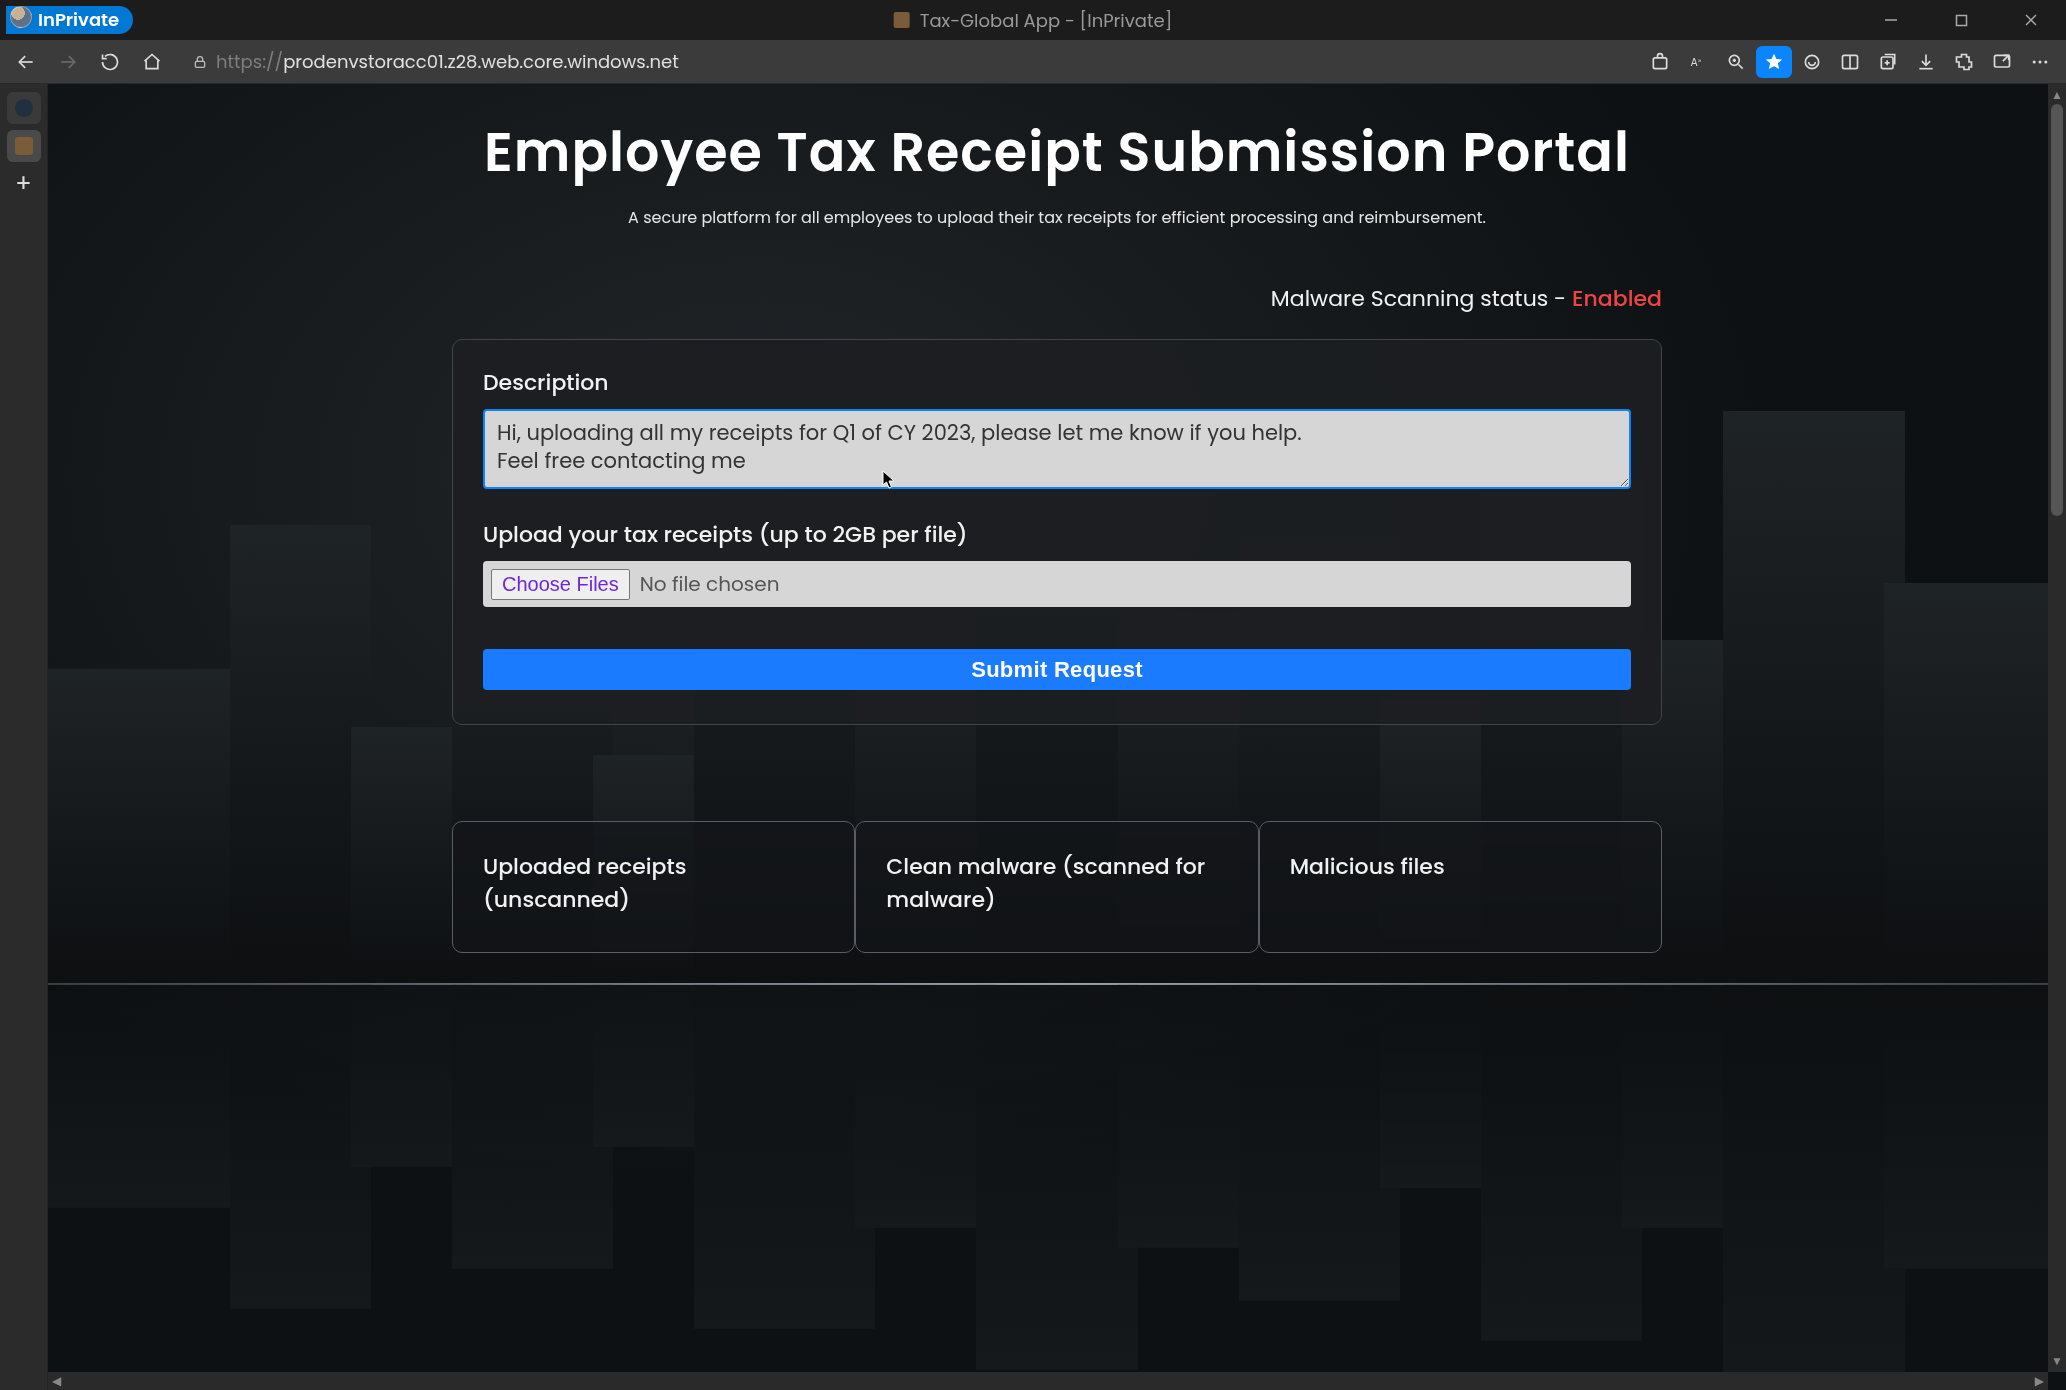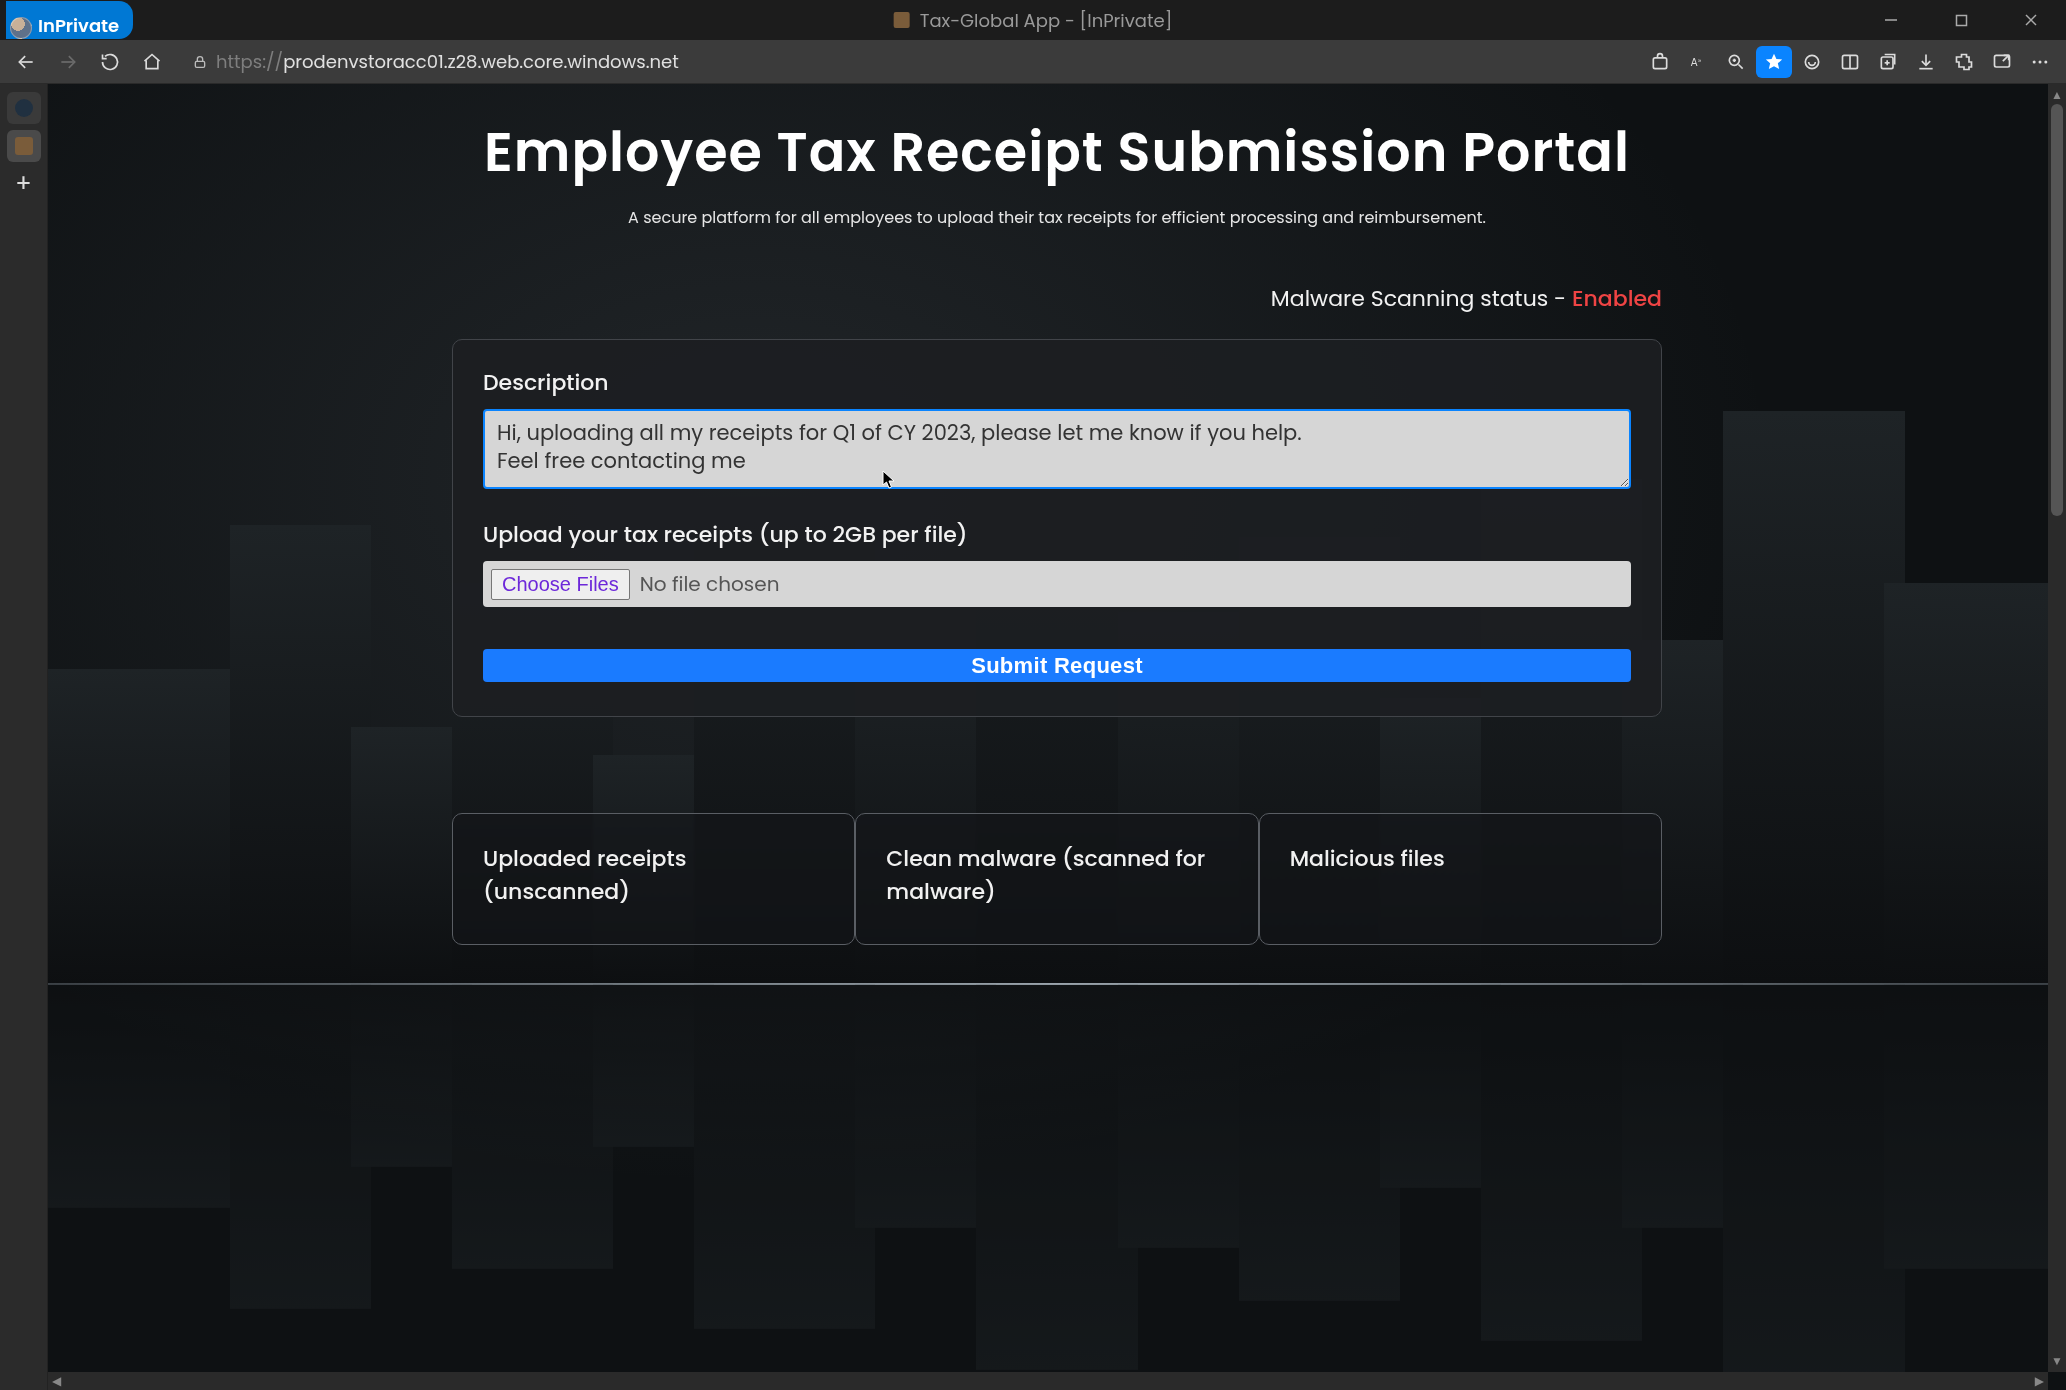"InPrivate" .inprivate-badge { align-items: flex-end -> flex-start; height: 38px -> 28px }
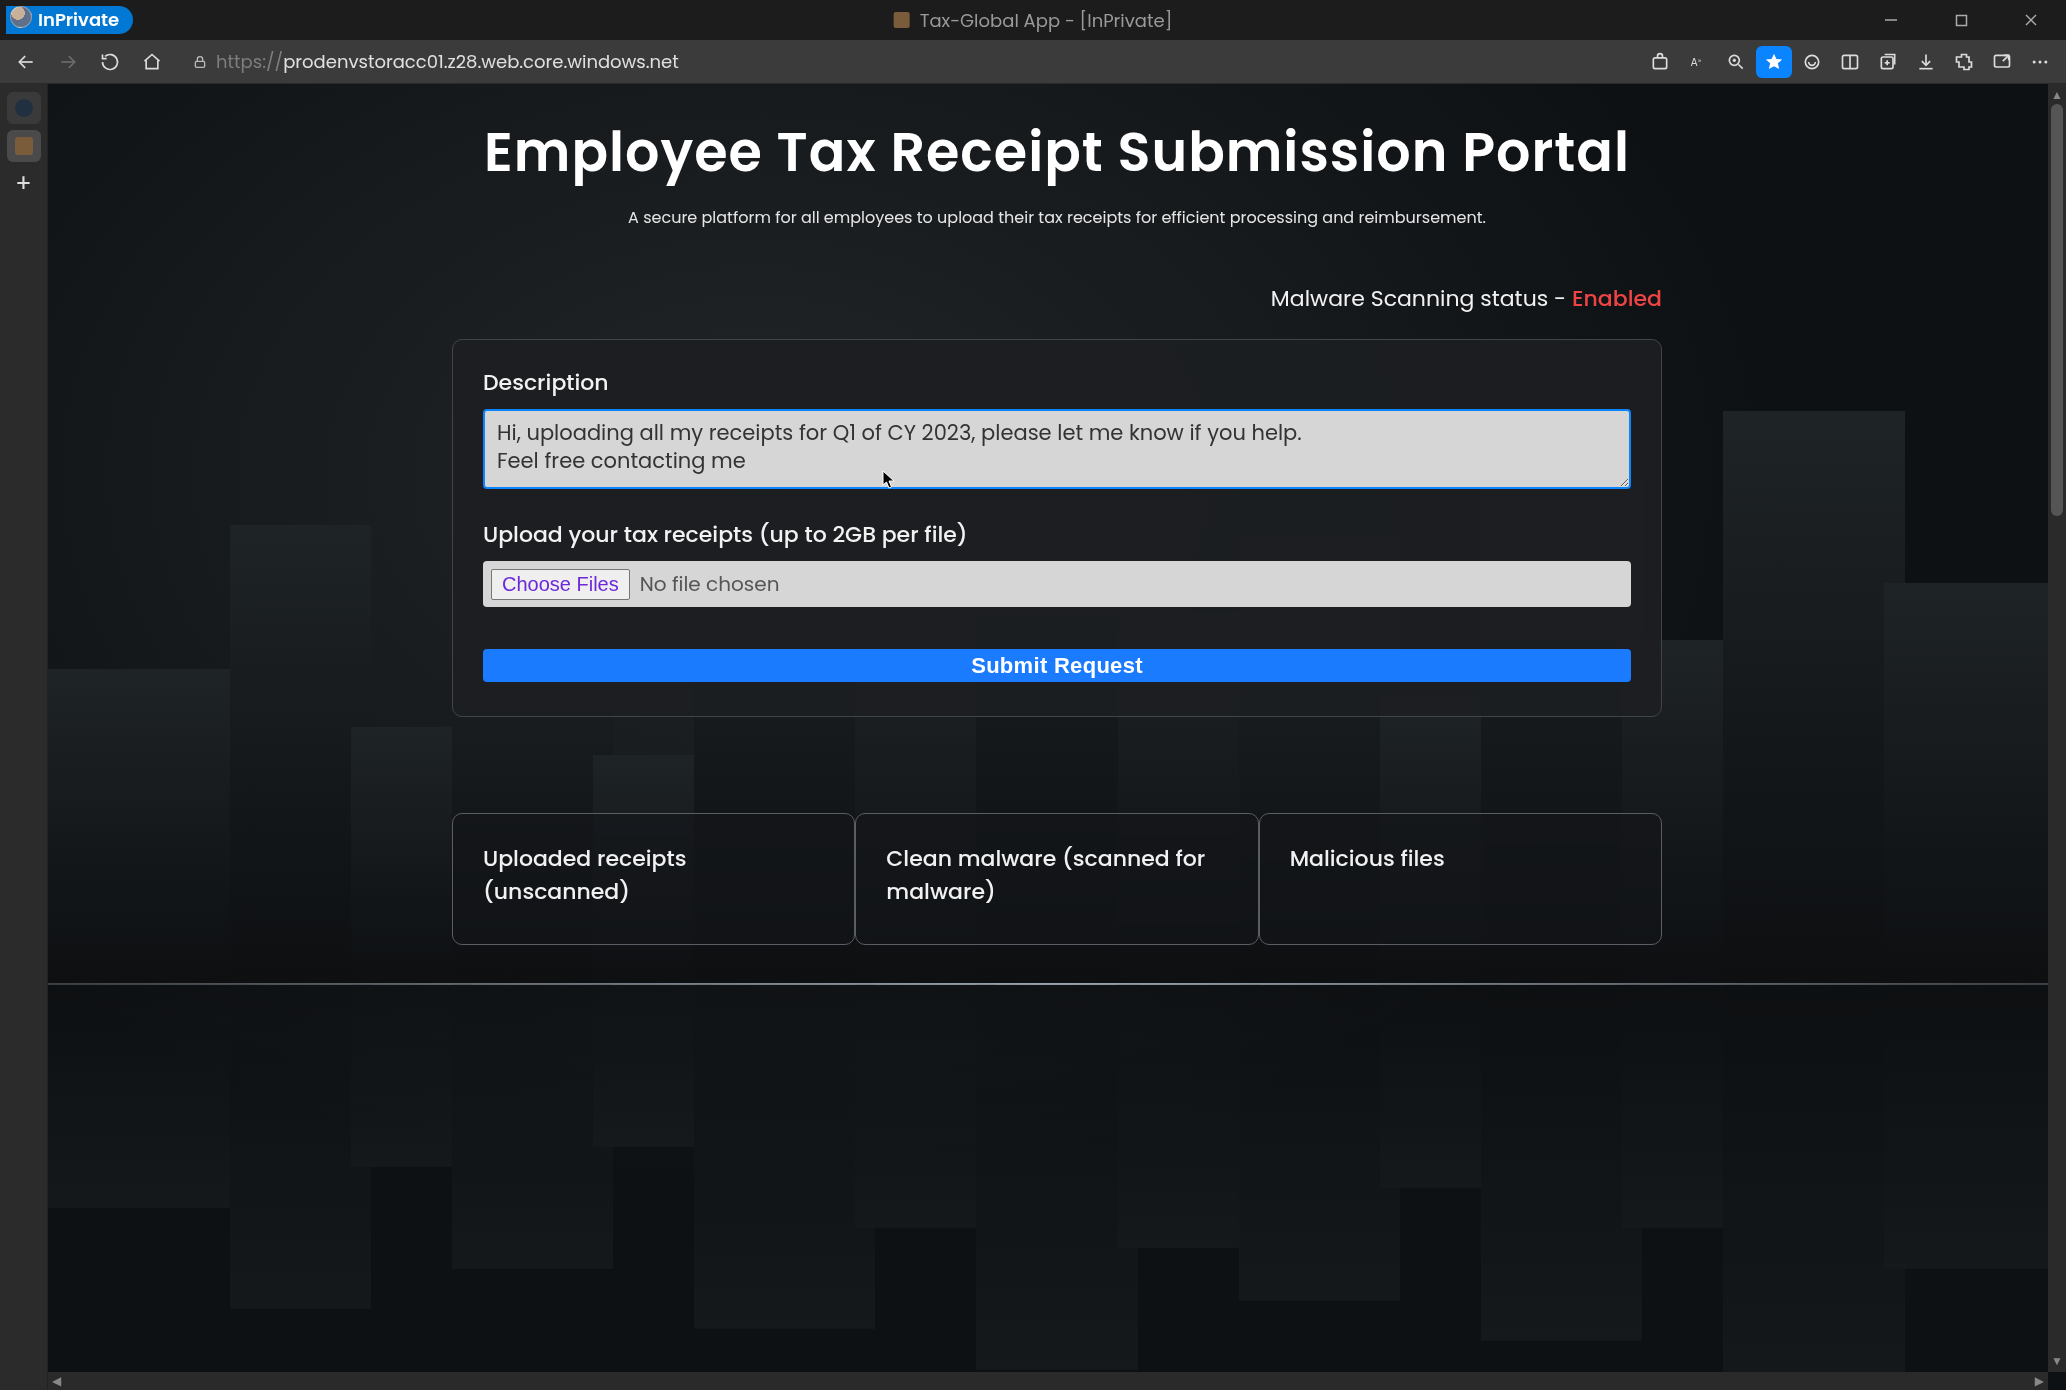"Submit Request" .submit-btn { height: 33px -> 41px }
